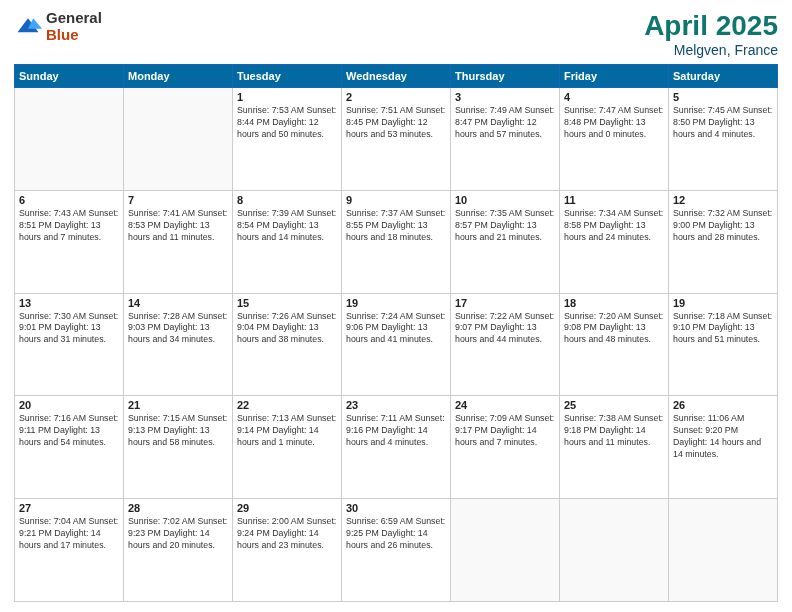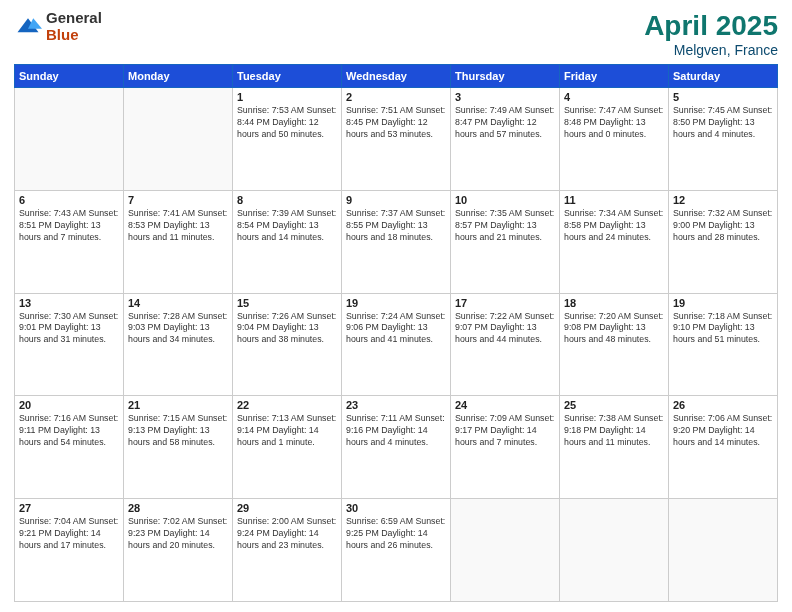"Sunday" .calendar th { background-color: #1d4ed8 -> #0369a1 }
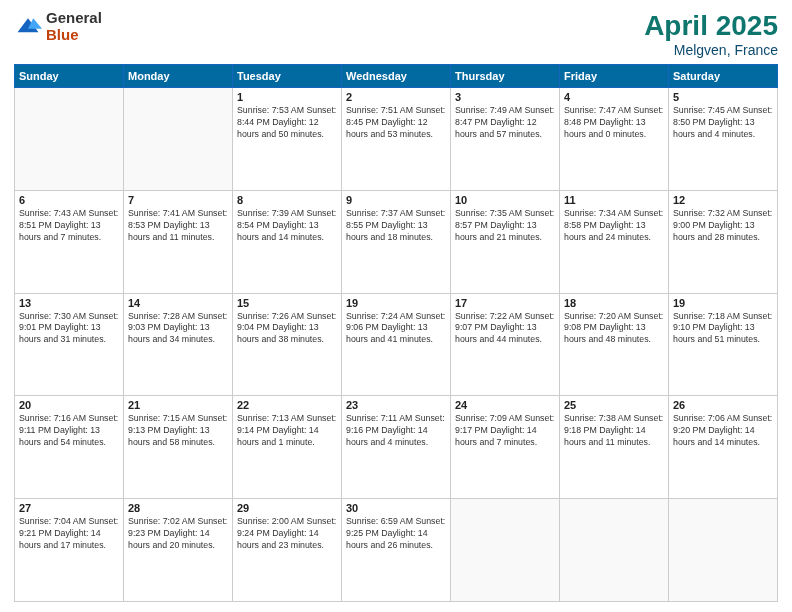"Sunrise: 7:06 AM Sunset: 9:20" div.day-detail { text: 7:06 -> 11:06 }
